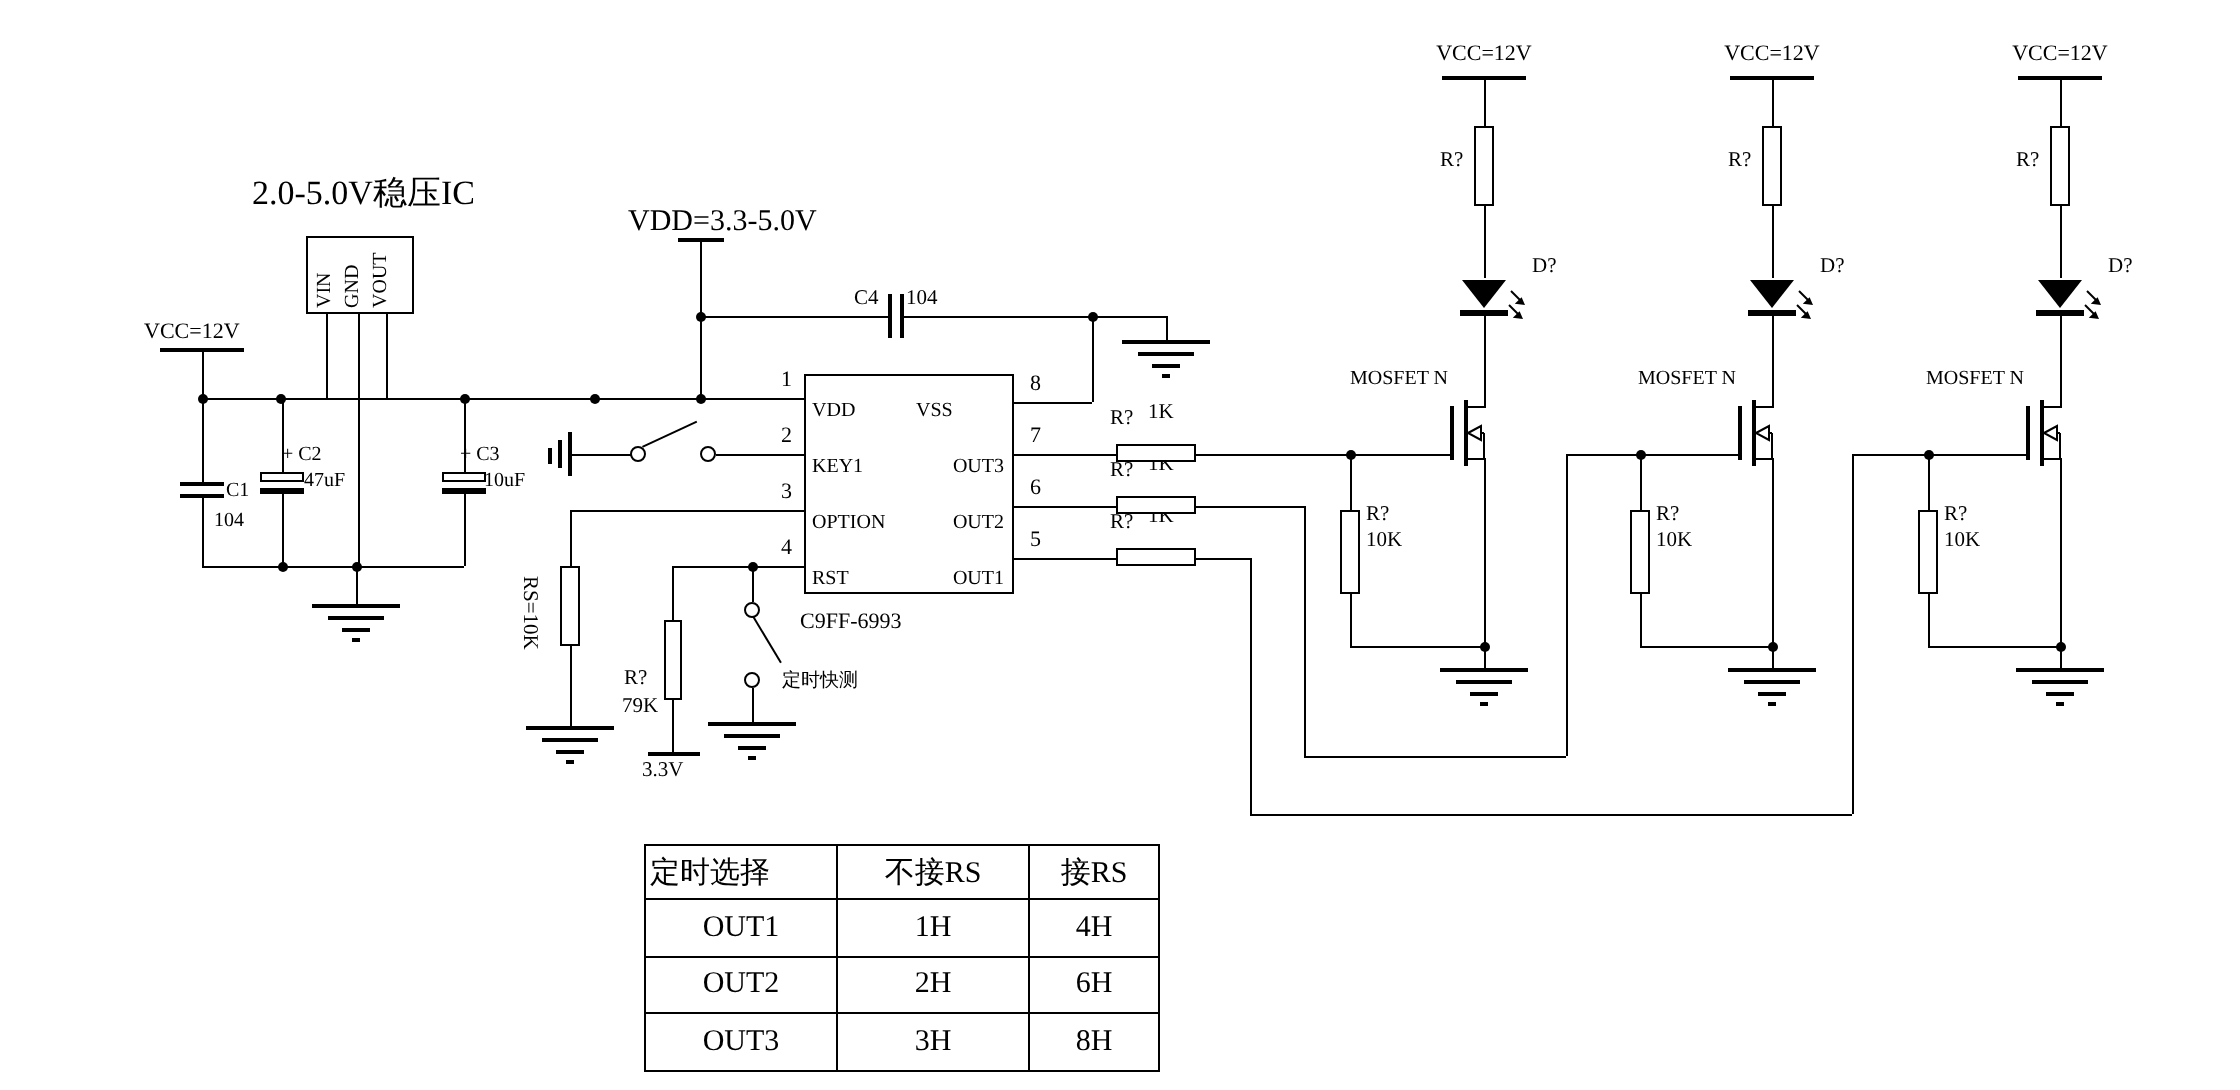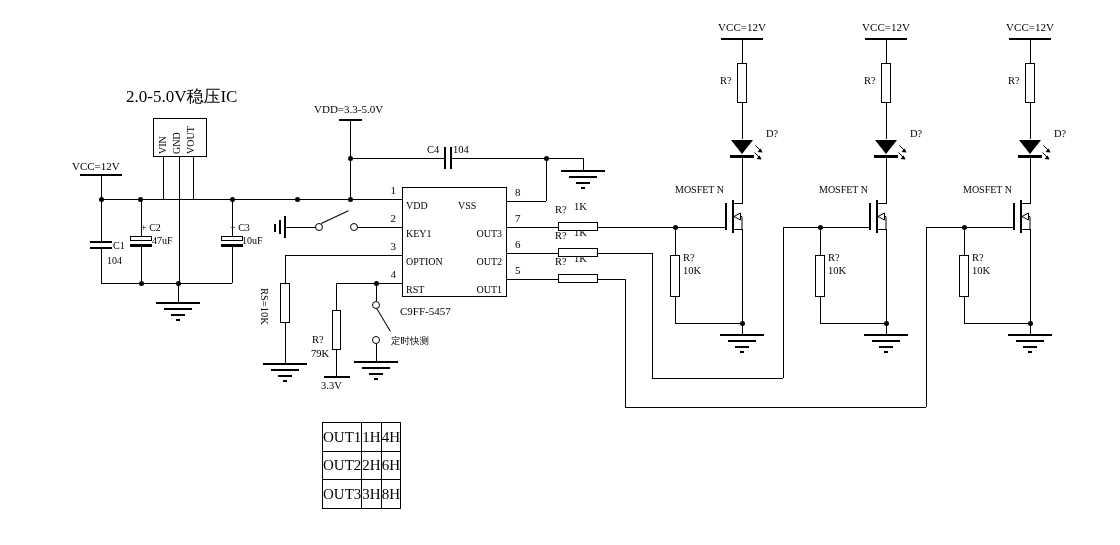"VDD=3.3-5.0V" span.lbl { font-size: 11px -> 15px }
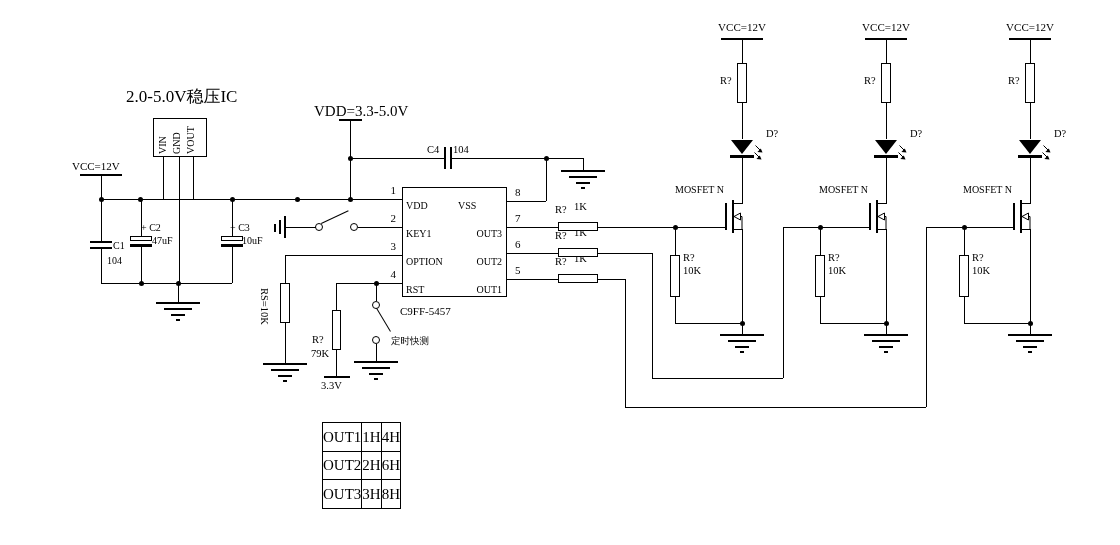"C9FF-5457" span.lbl { text: C9FF-5457 -> C9FF-6993 }
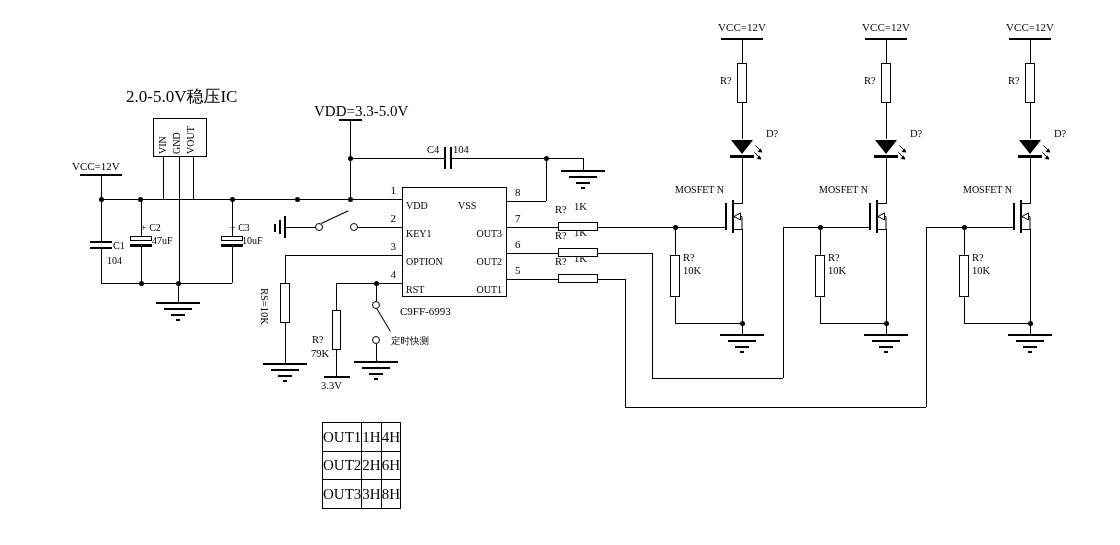"定时选择" tr { html: none -> <tr> <td>定时选择</td> <td>不接RS</td> <td>接RS</td> </tr> }
